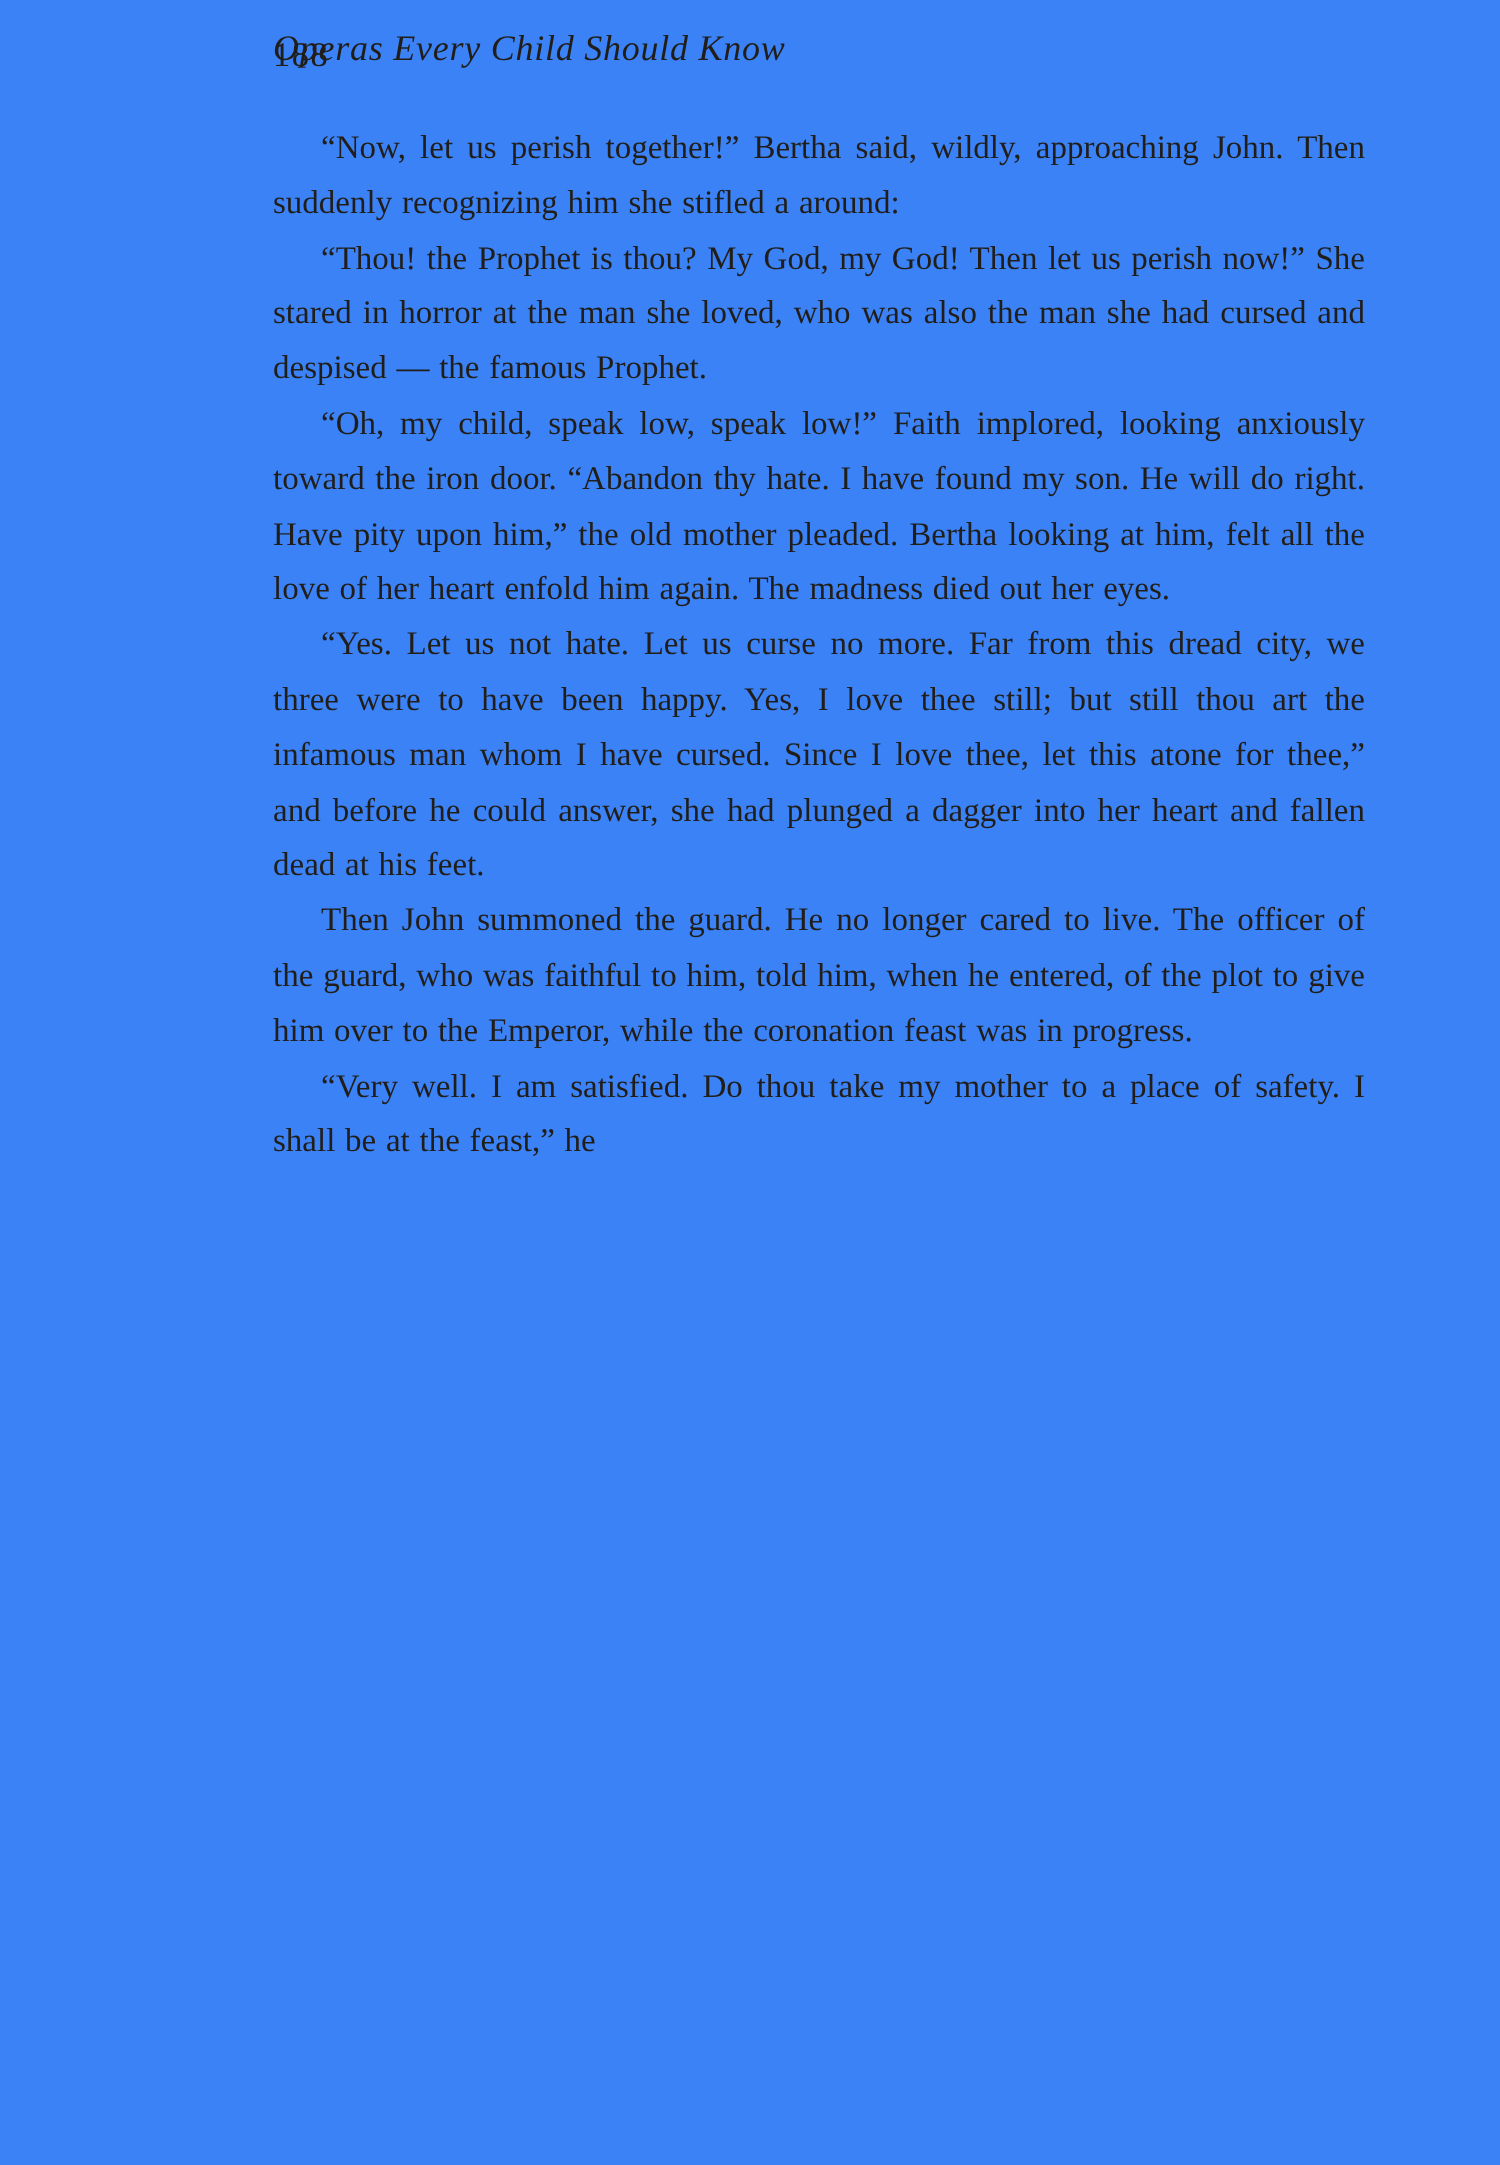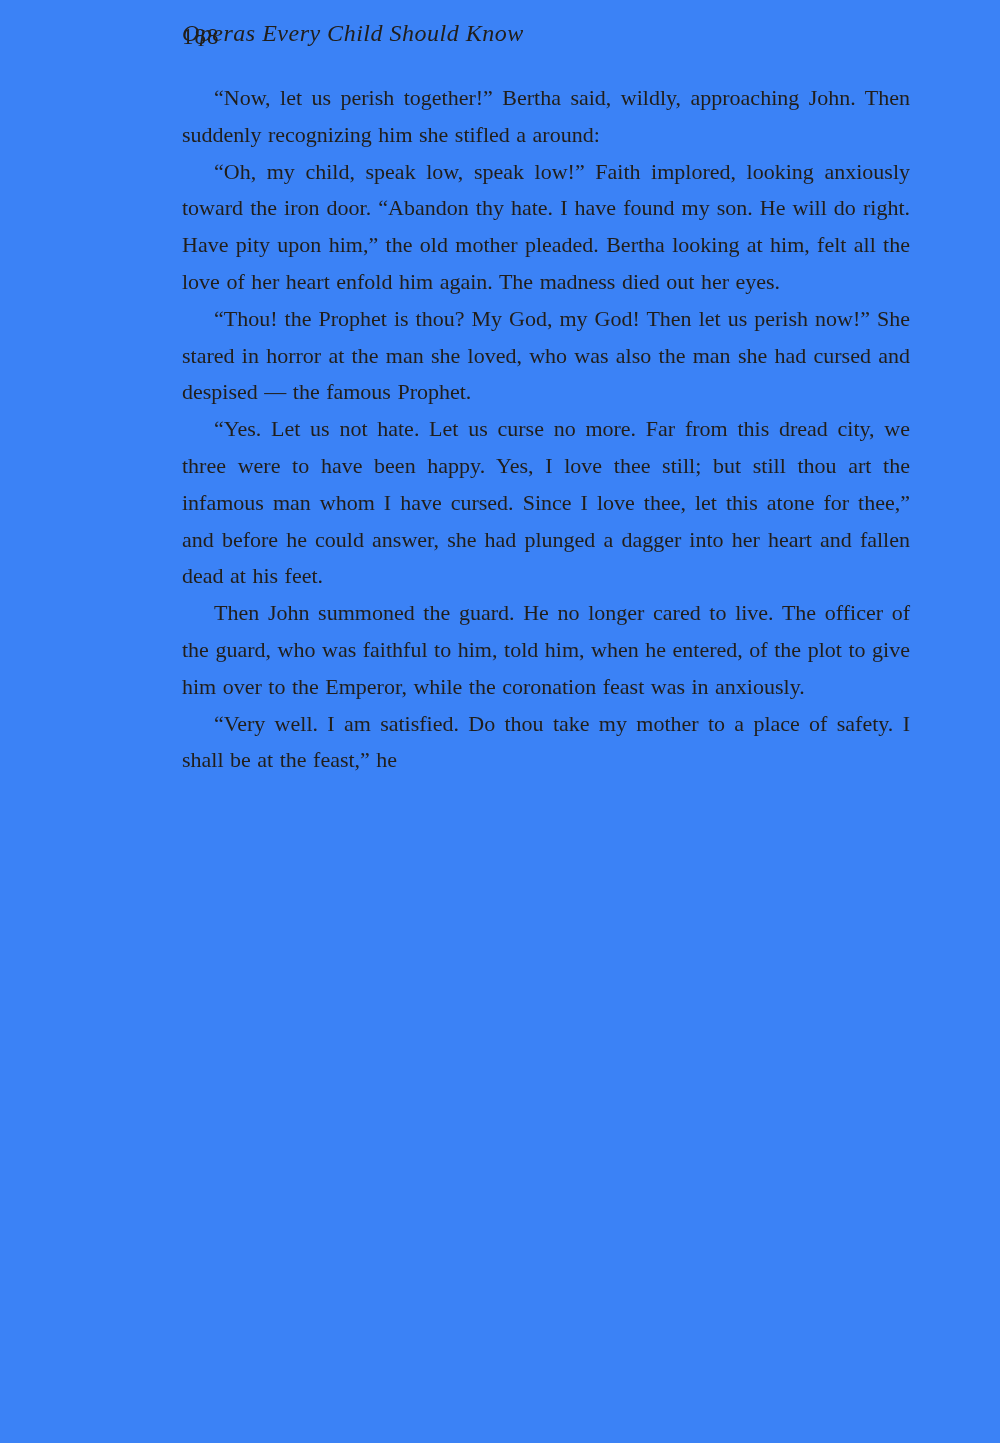"“Oh, my child, speak low," p.indent { order: before "“Thou! the Prophet is thou?" -> after "“Thou! the Prophet is thou?" }
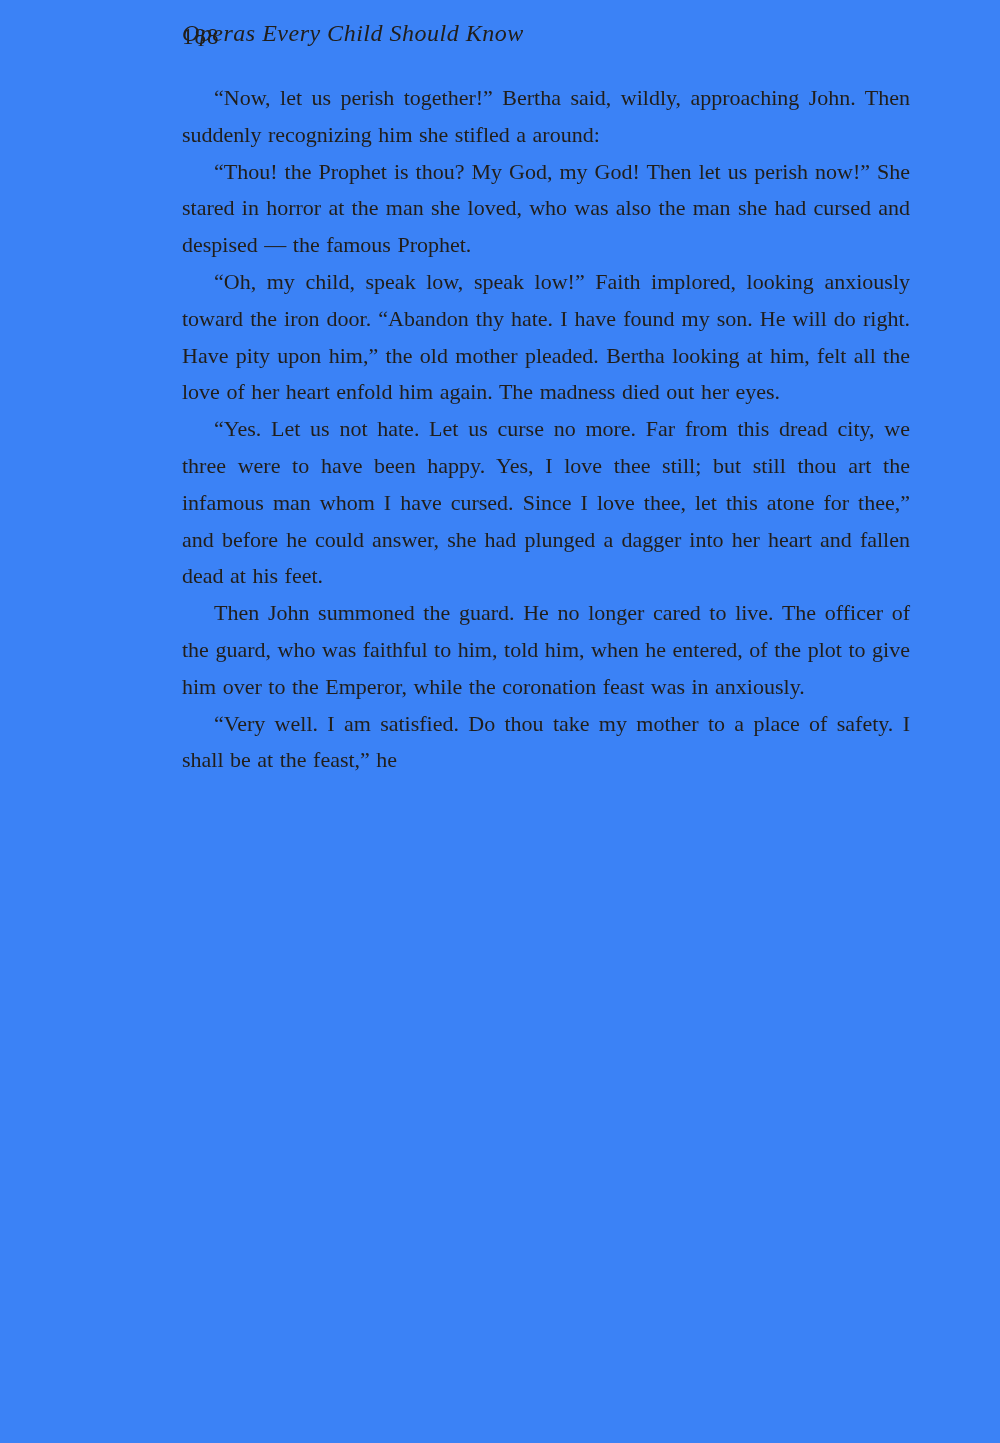"Then John summoned the guard." p.indent { text: anxiously -> progress }
